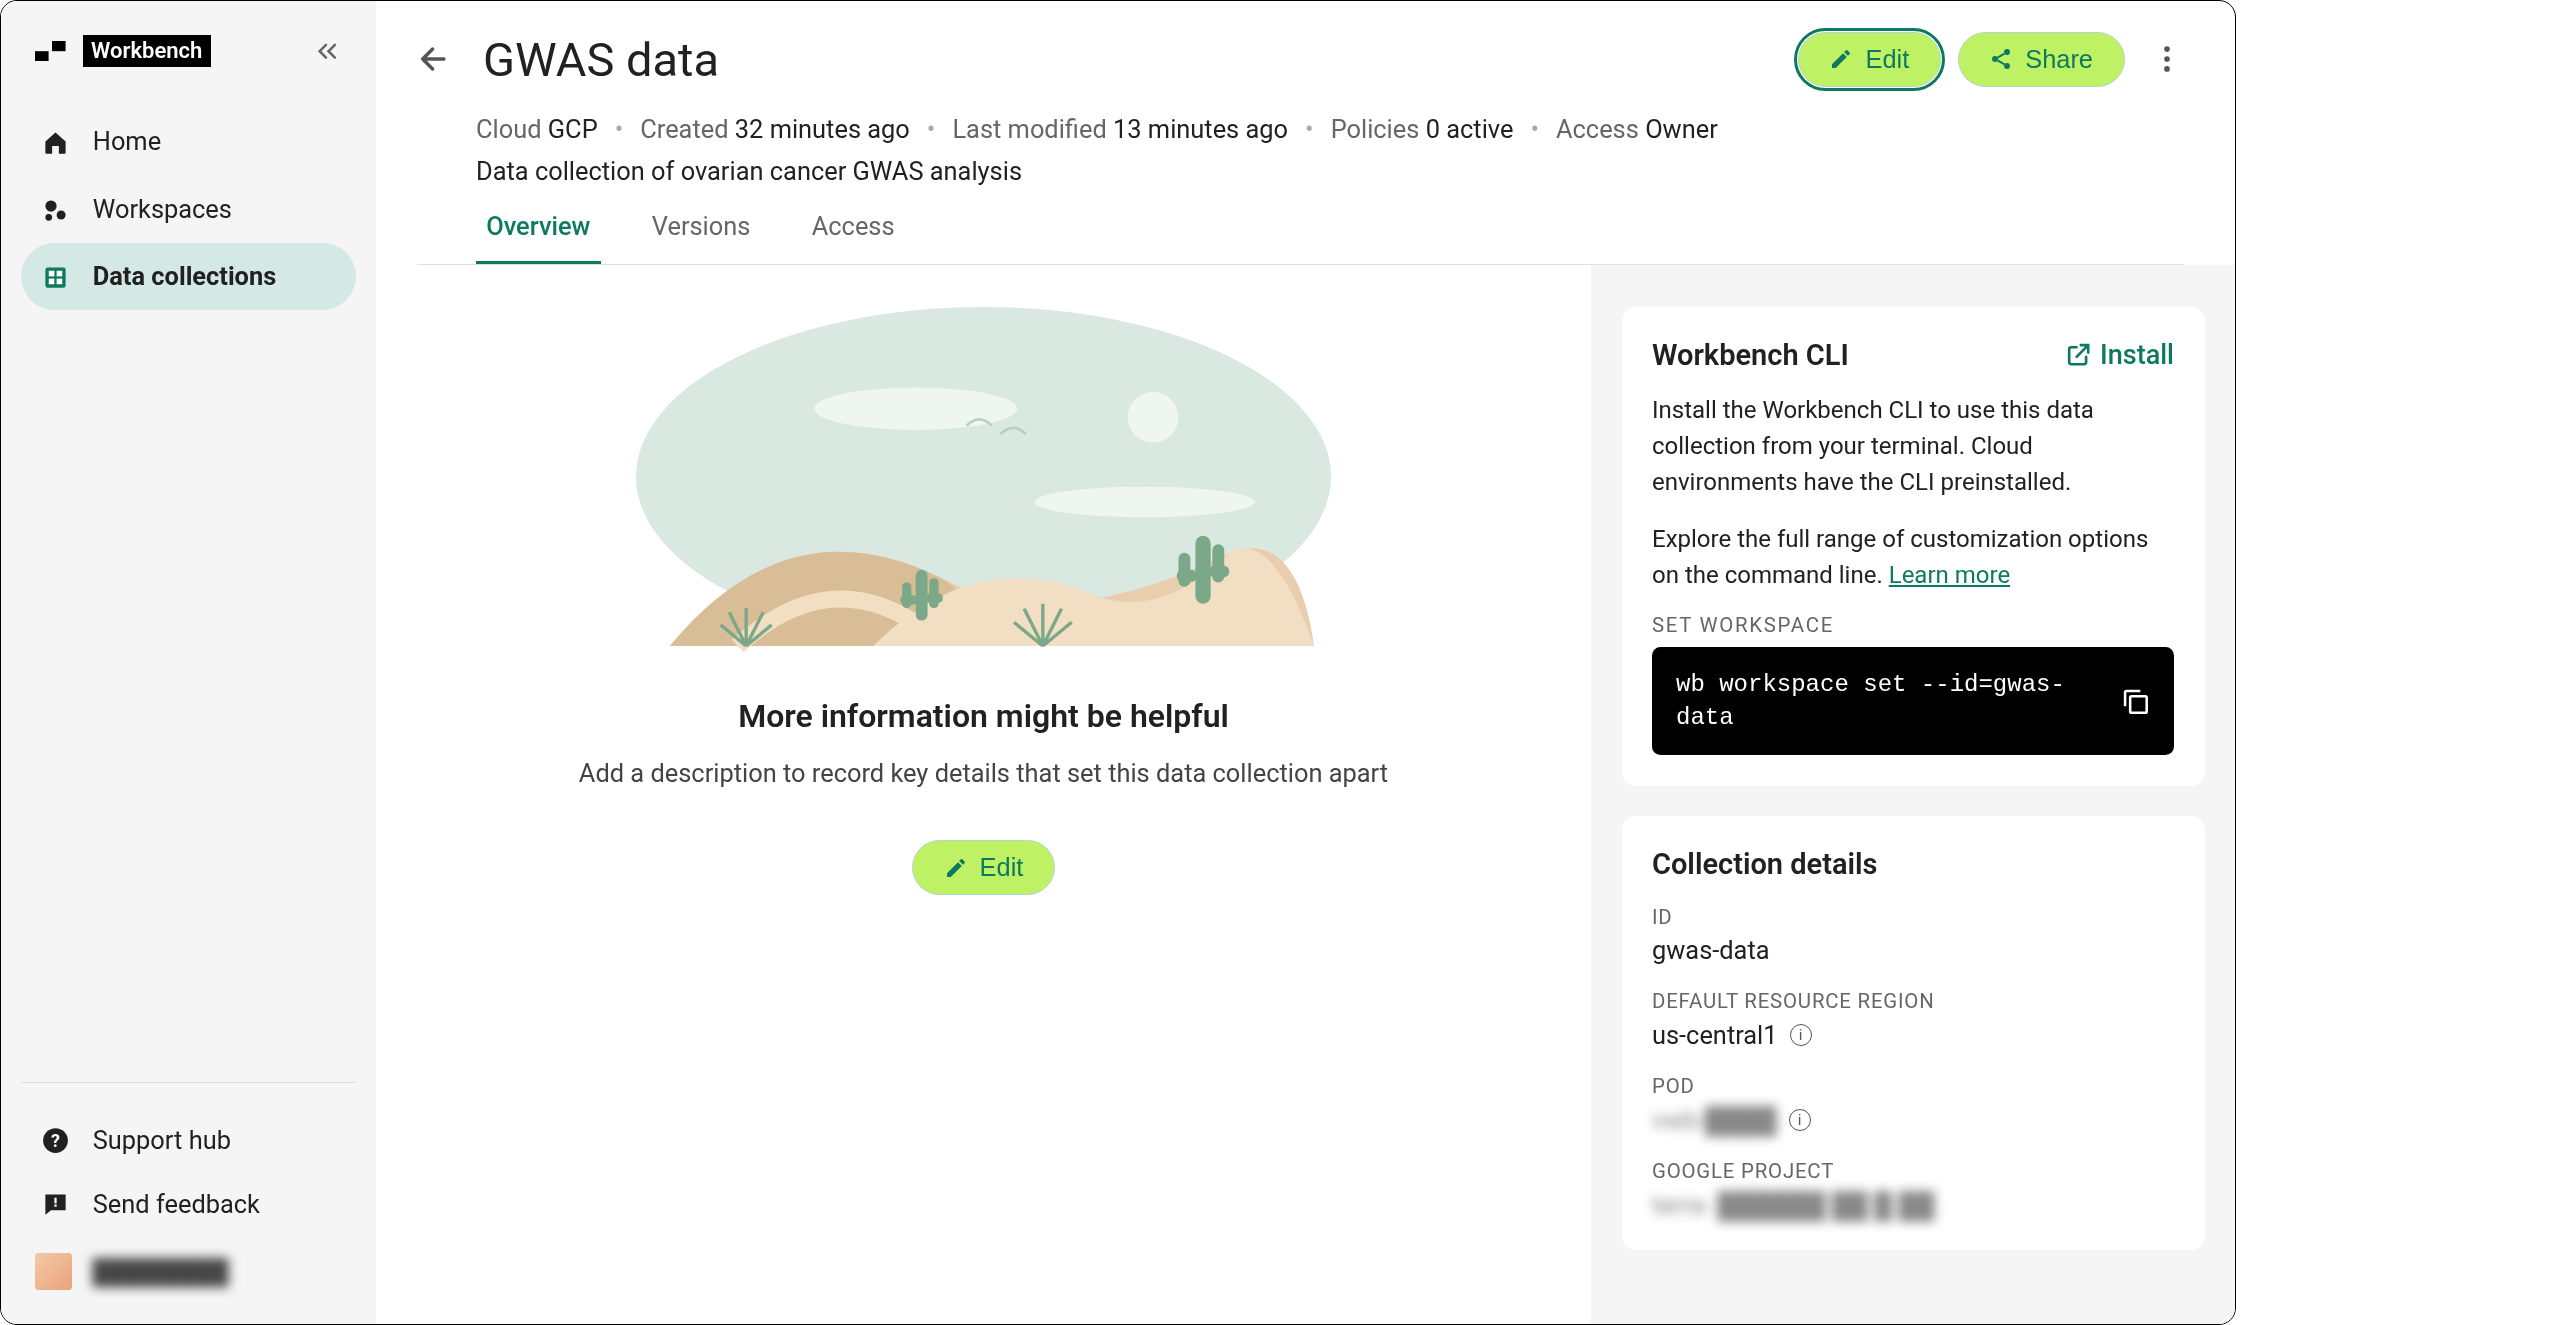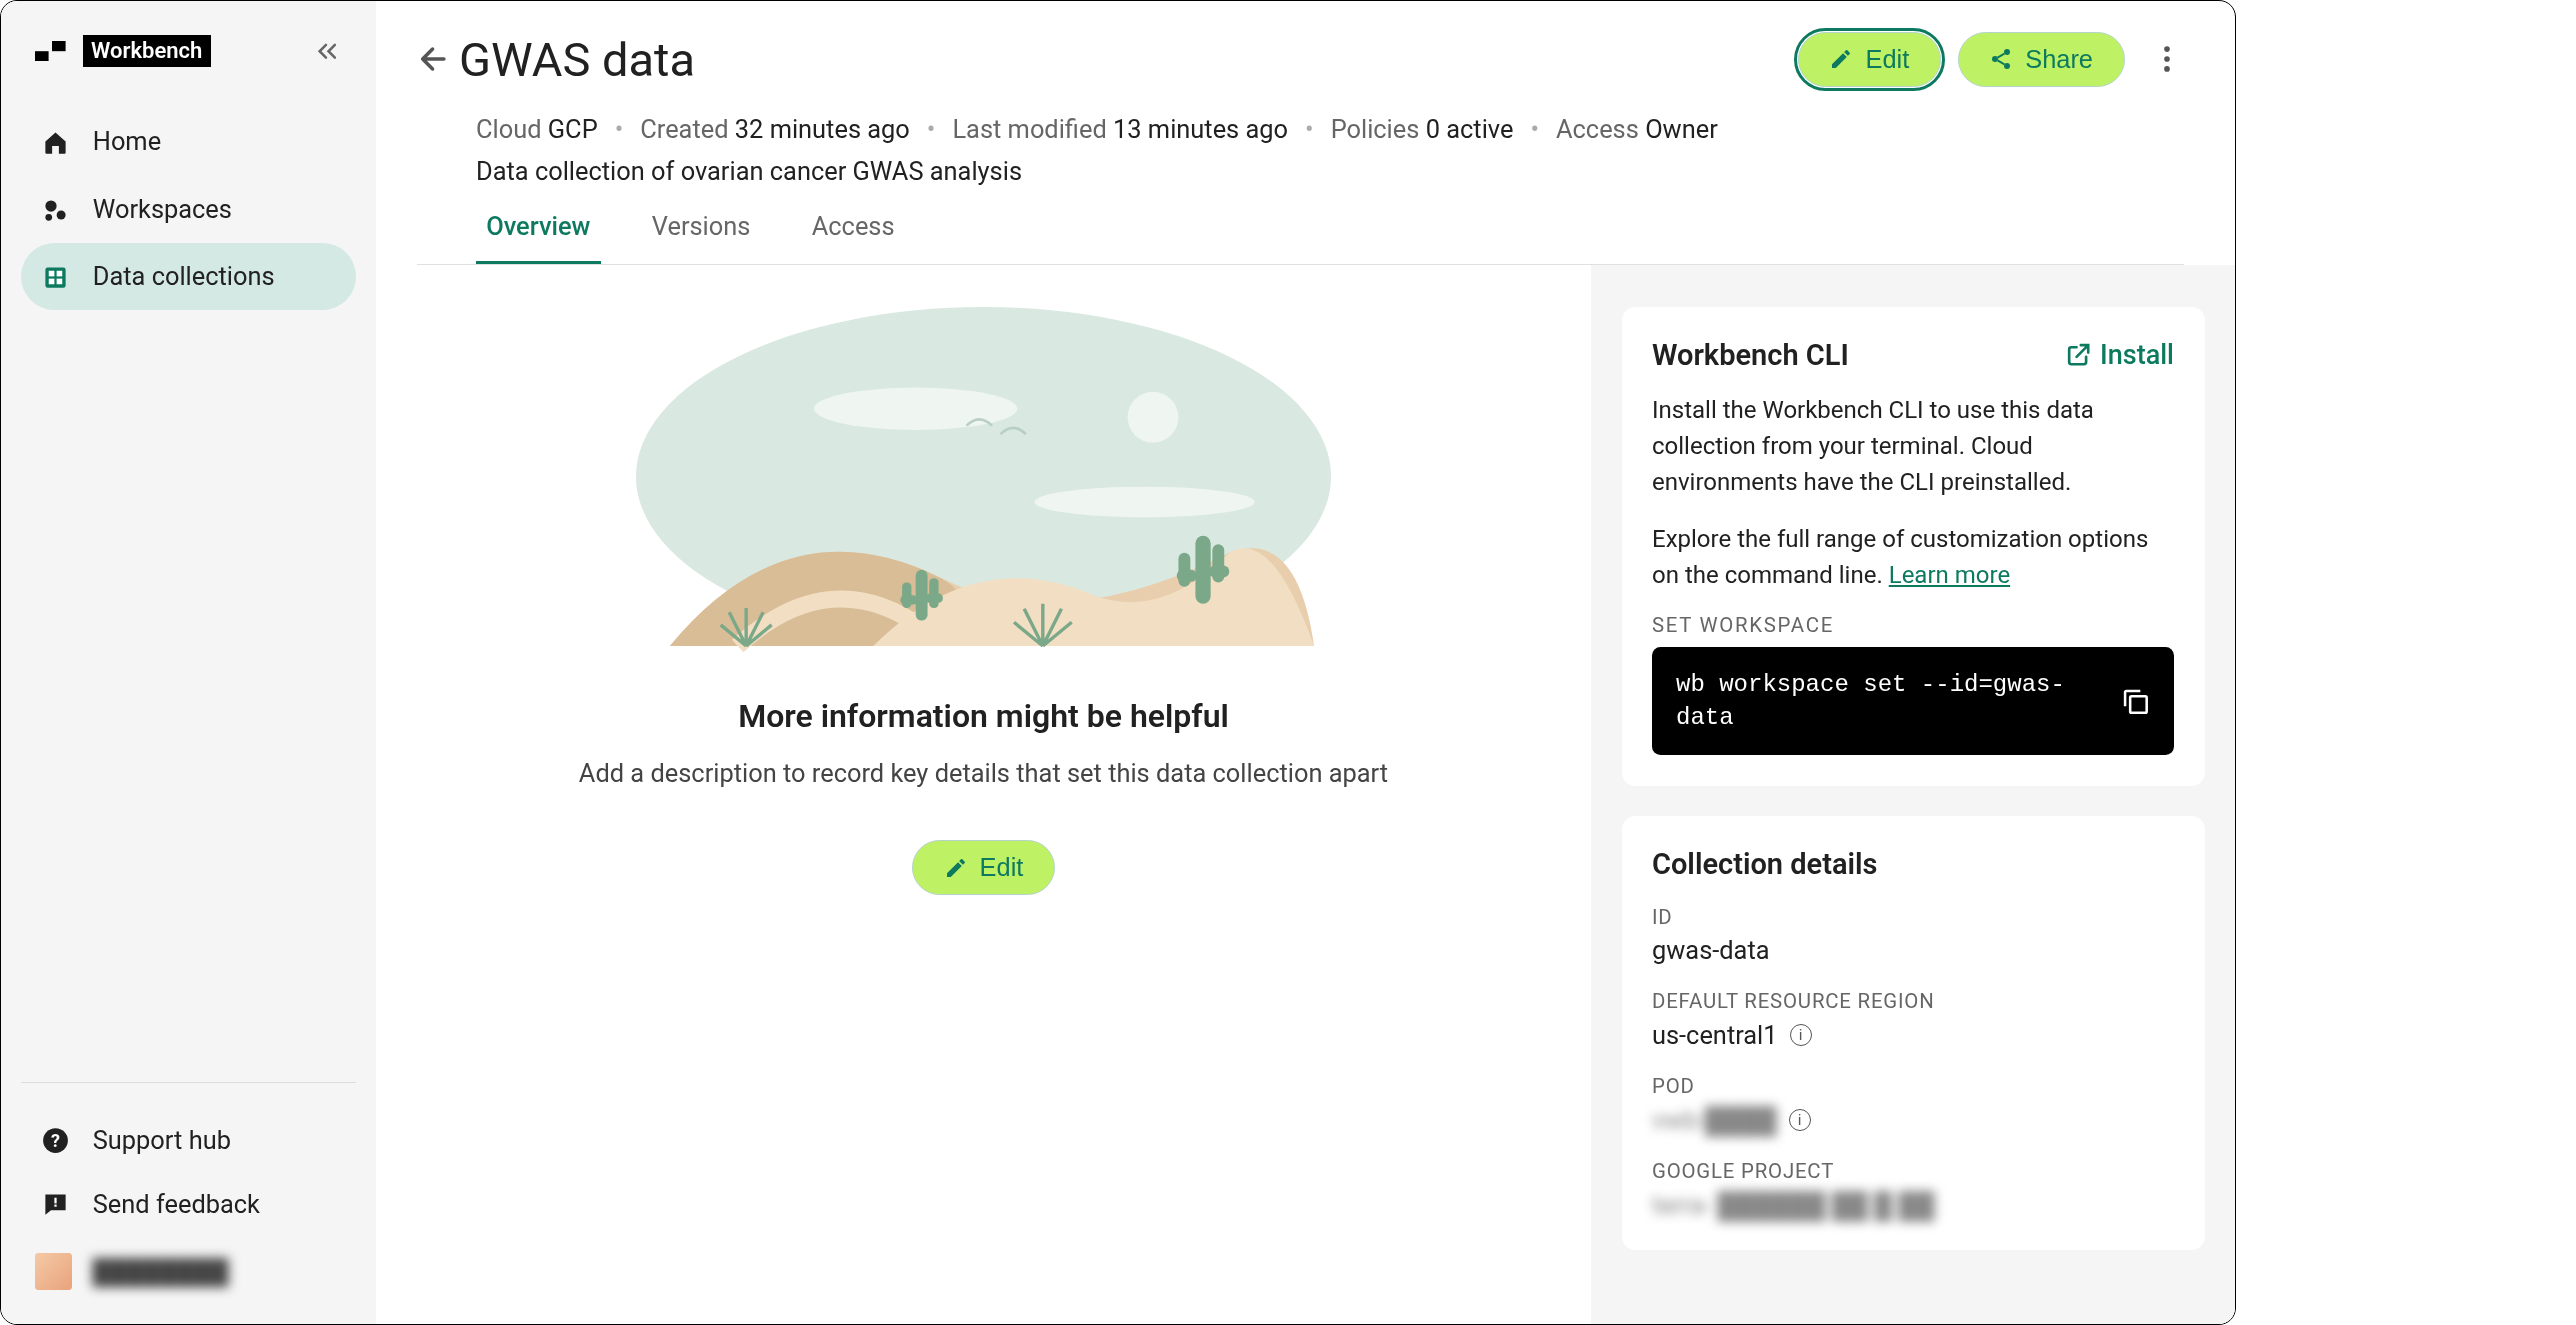"GWAS data" .title-row { gap: 8px -> 32px }
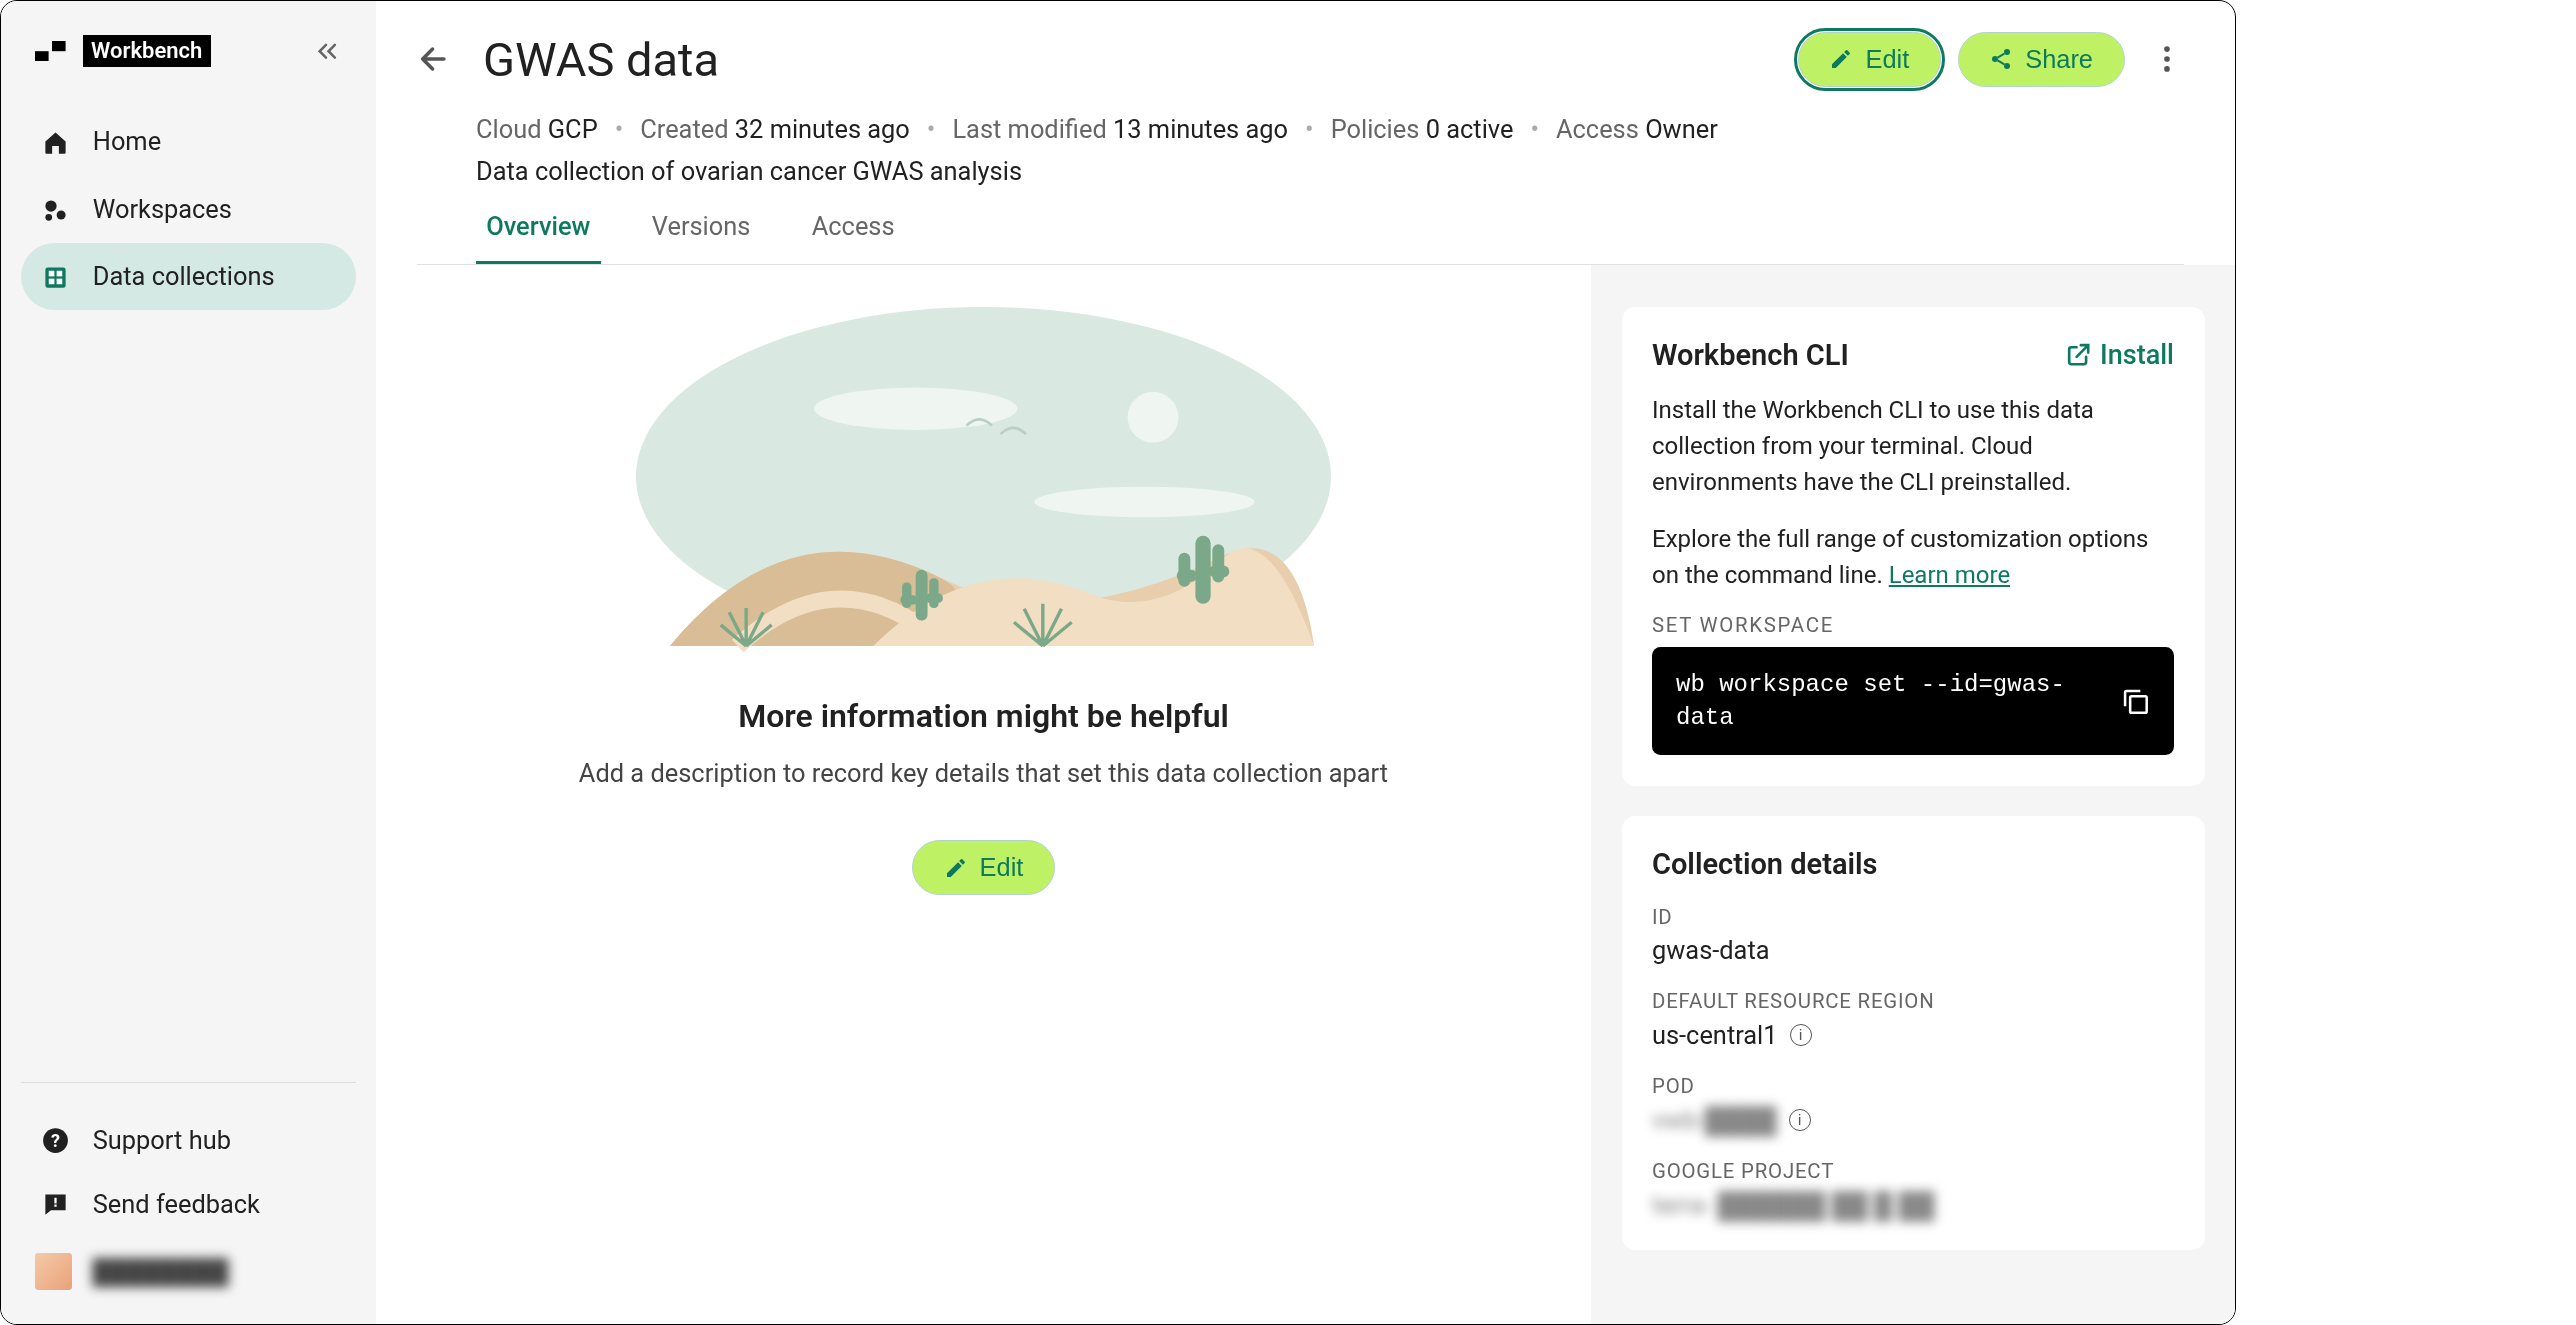"Data collections" .nav-item.active { font-weight: 400 -> 700 }
